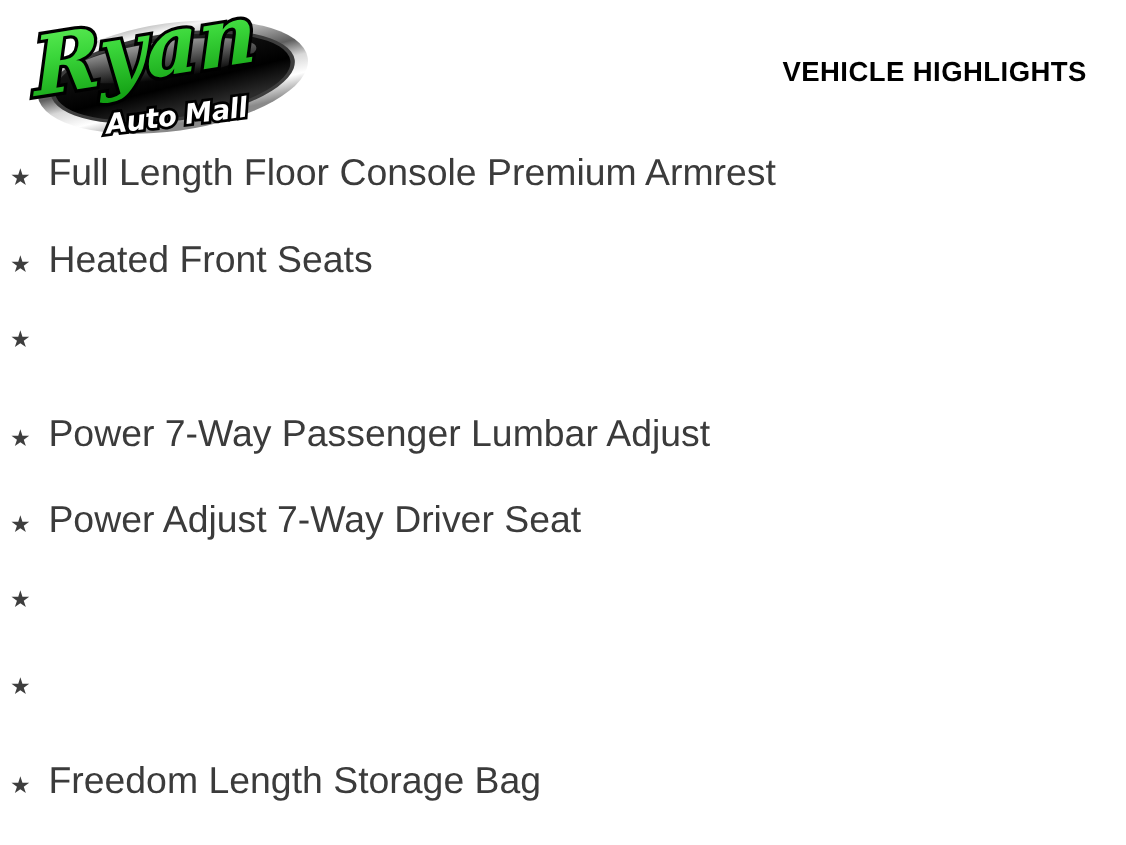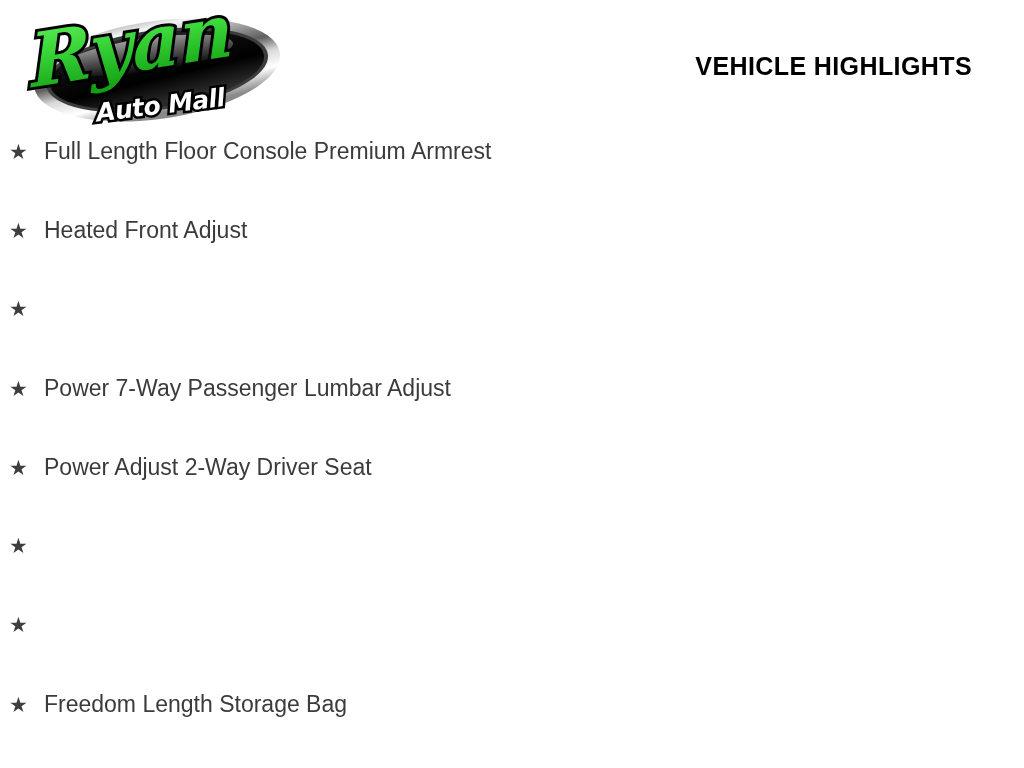"VEHICLE HIGHLIGHTS" .page-title { right: 52px -> 36px }
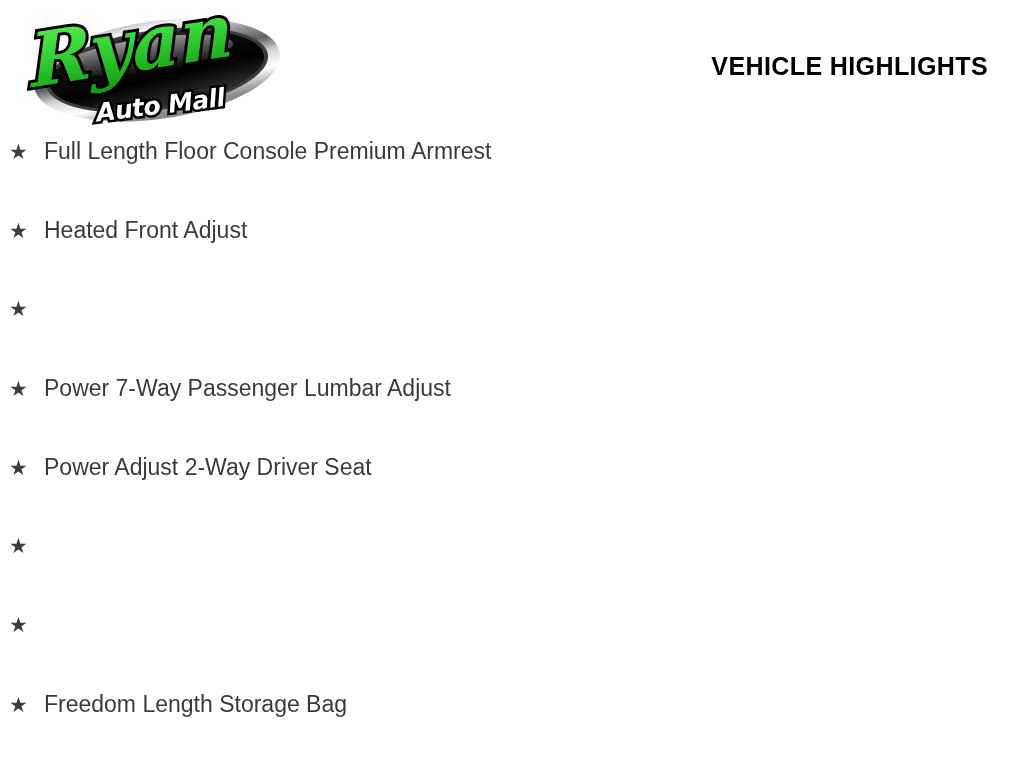"Full Length Floor Console Premium" .highlight-label { font-size: 23px -> 34px }
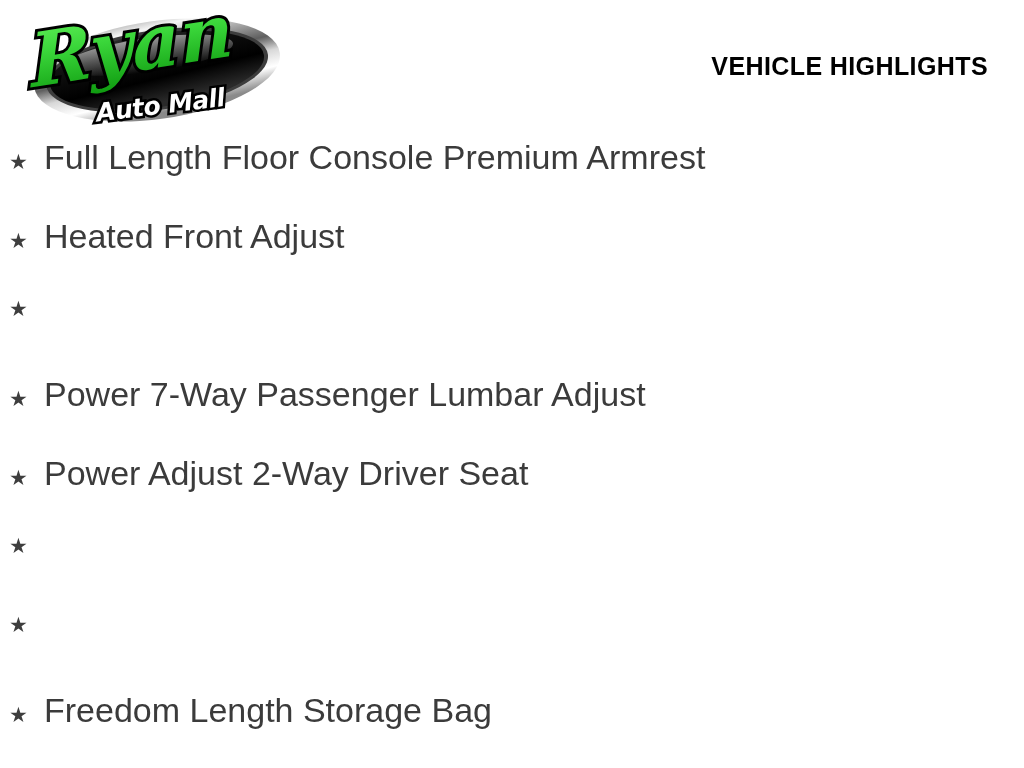"Heated Front Adjust" span.highlight-label { text: Adjust -> Seats }
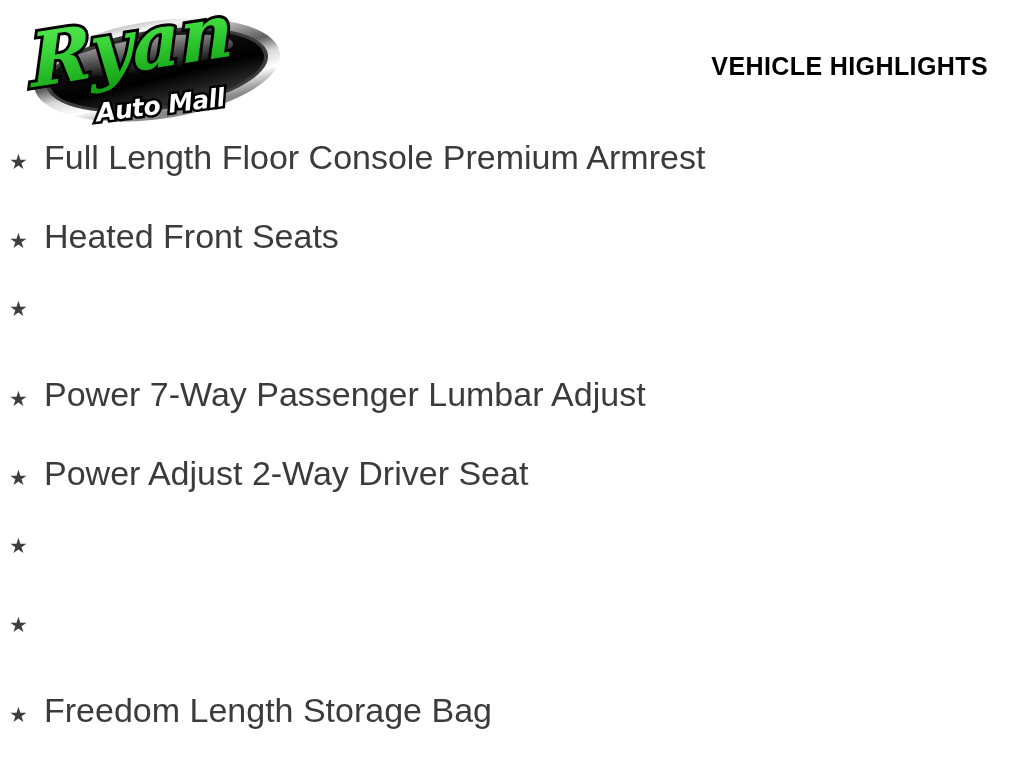"Power Adjust 2-Way Driver Seat" span.highlight-label { text: 2-Way -> 7-Way }
